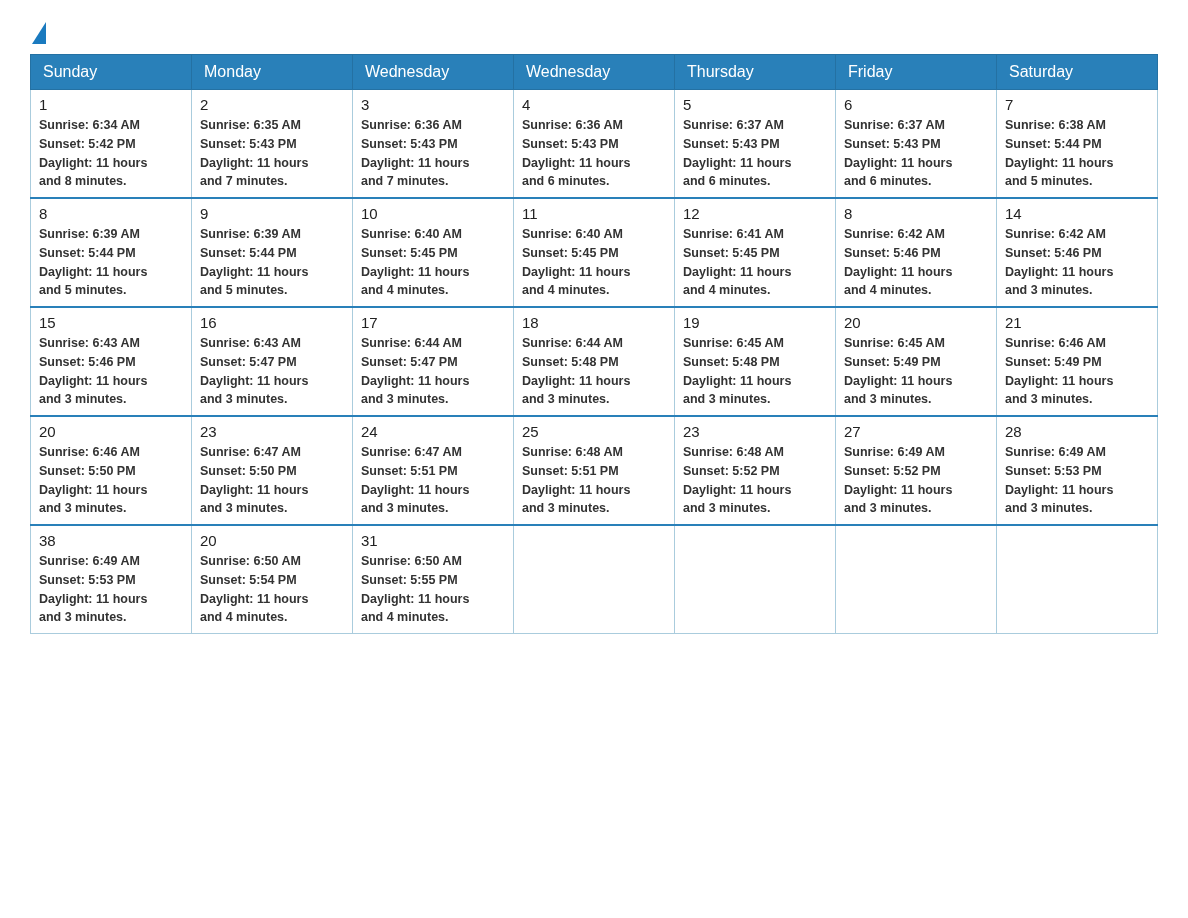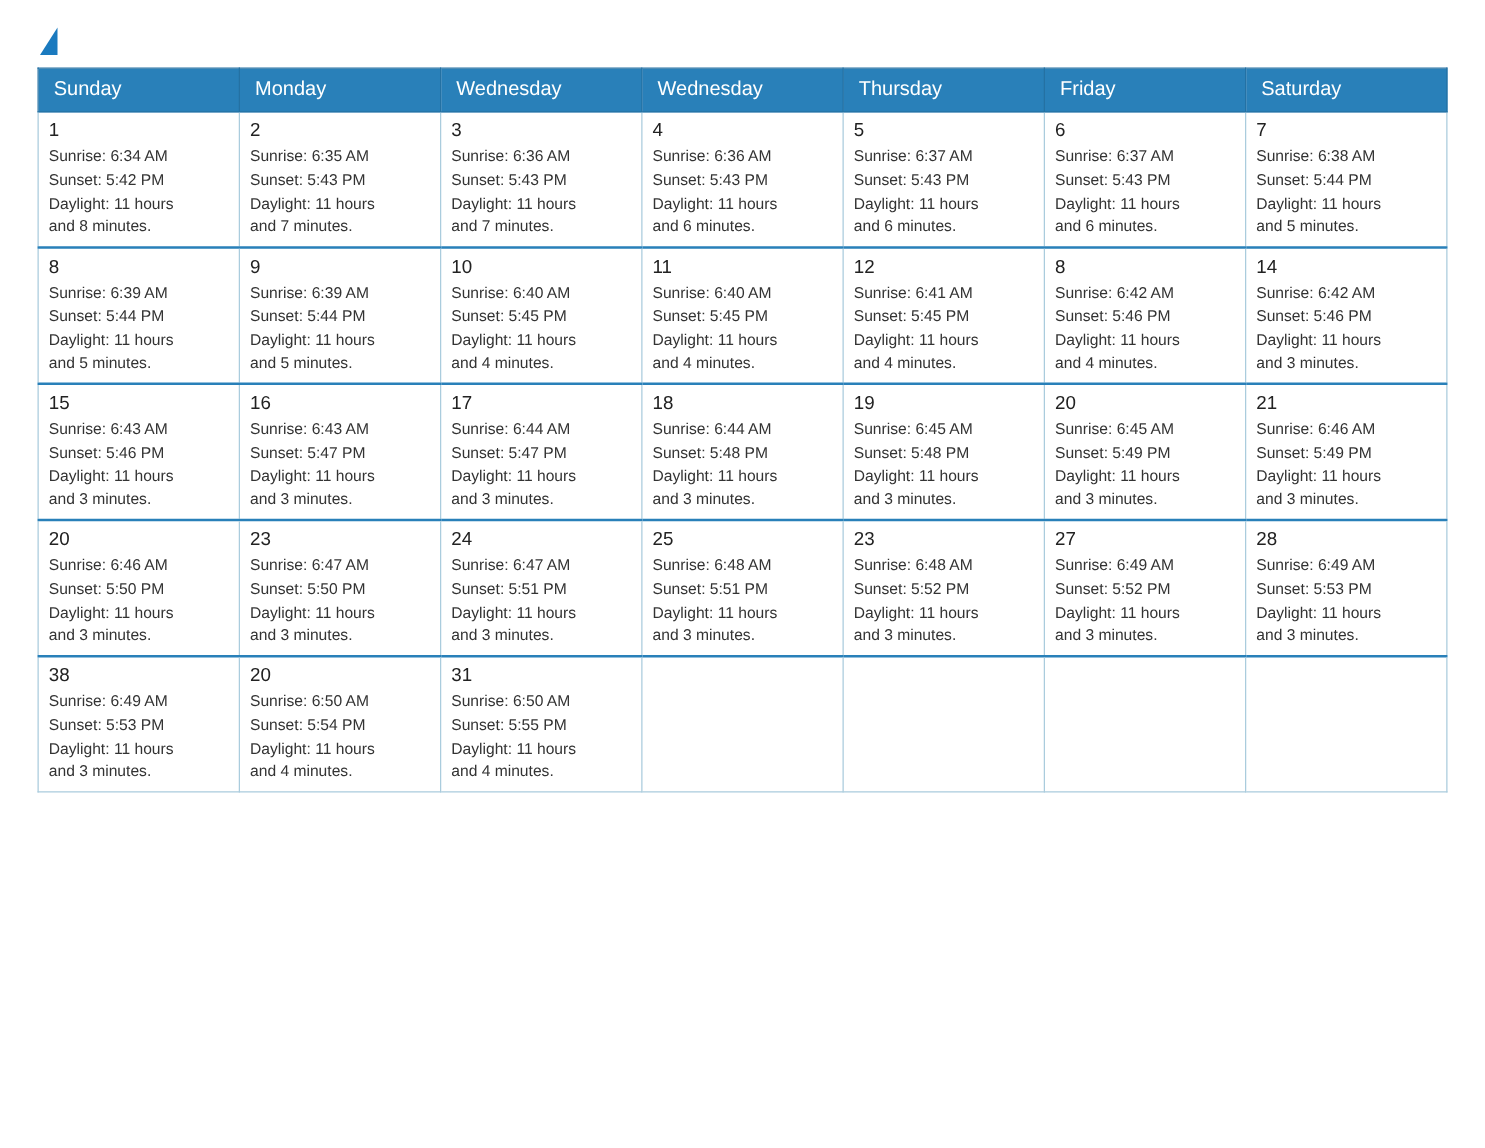"Sunrise: 6:34 AM" .day-info { font-weight: none -> bold }
